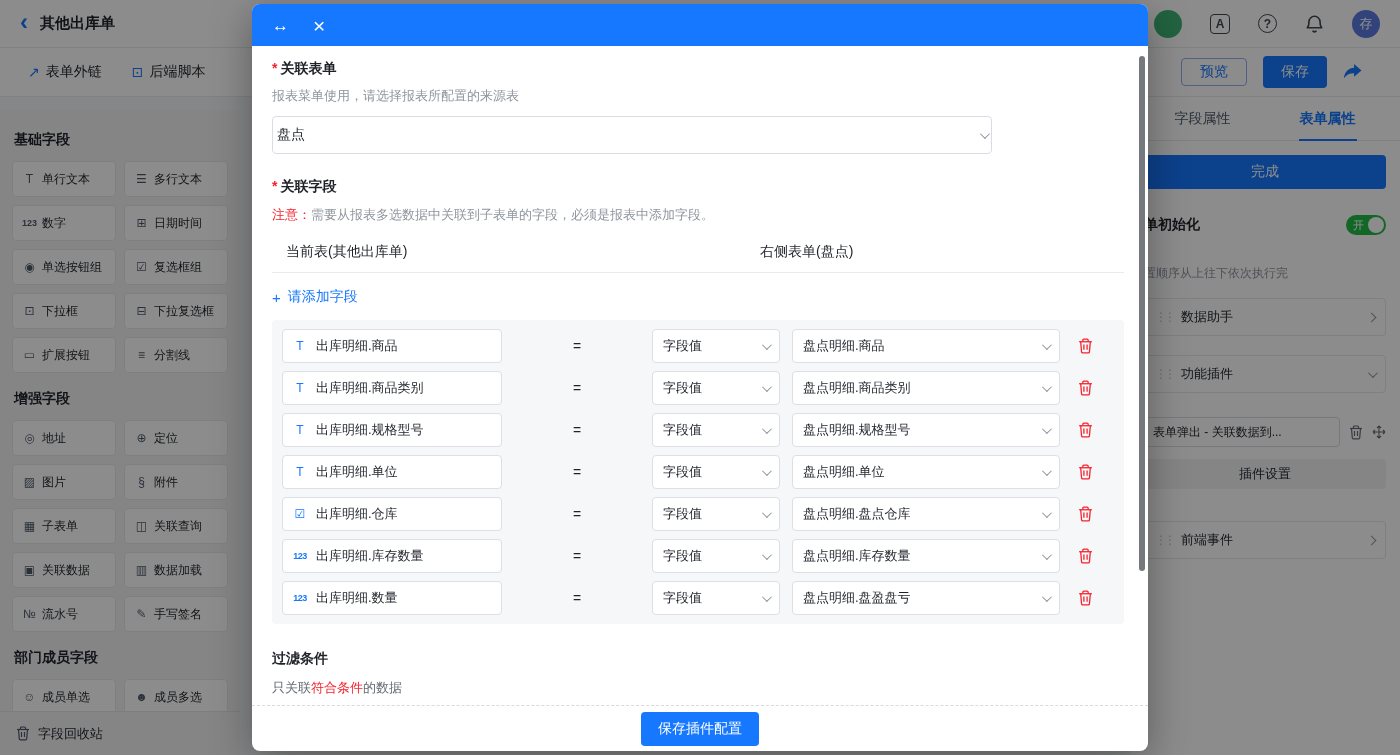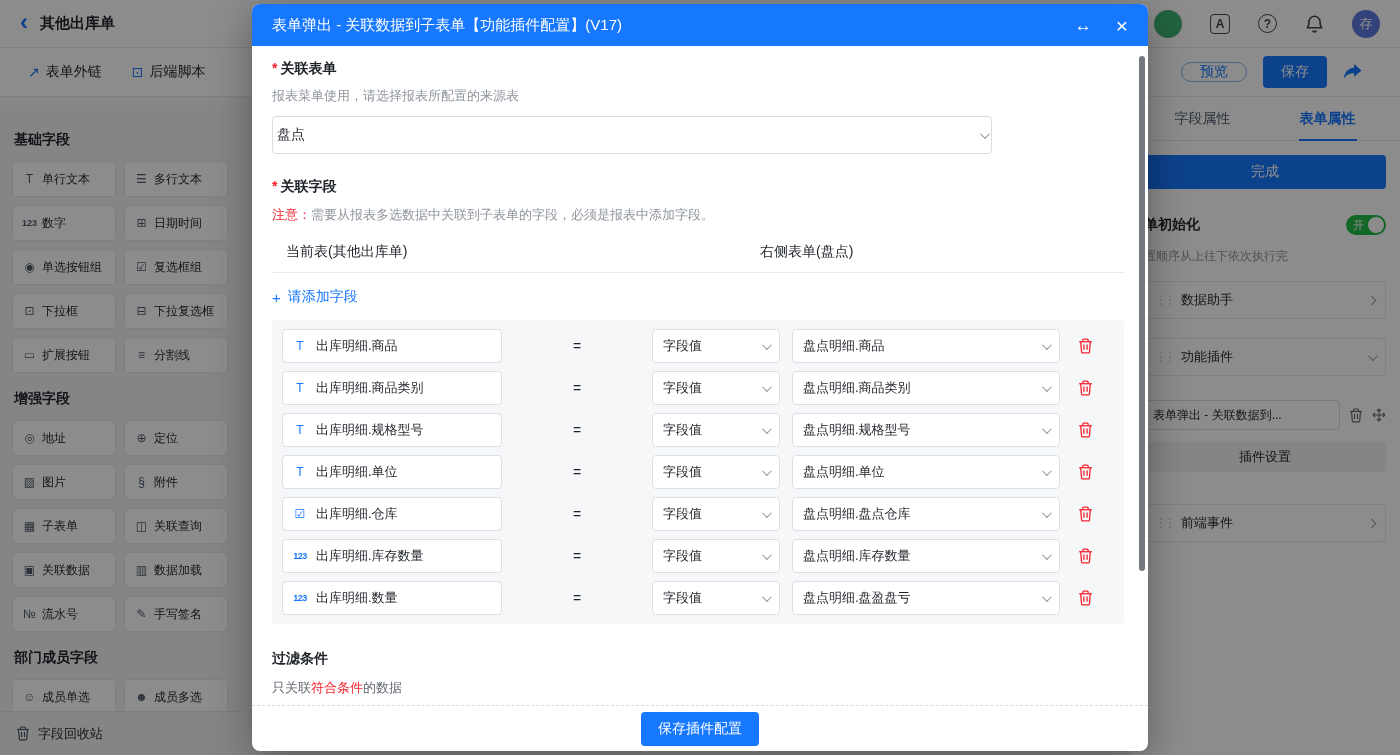"表单弹出 - 关联数据到子表单【功能插件配置】(V17)" span.modal-title { html: <span>表单弹出 - 关联数据到子表单【功能插件配置】(V17)</span> -> none }
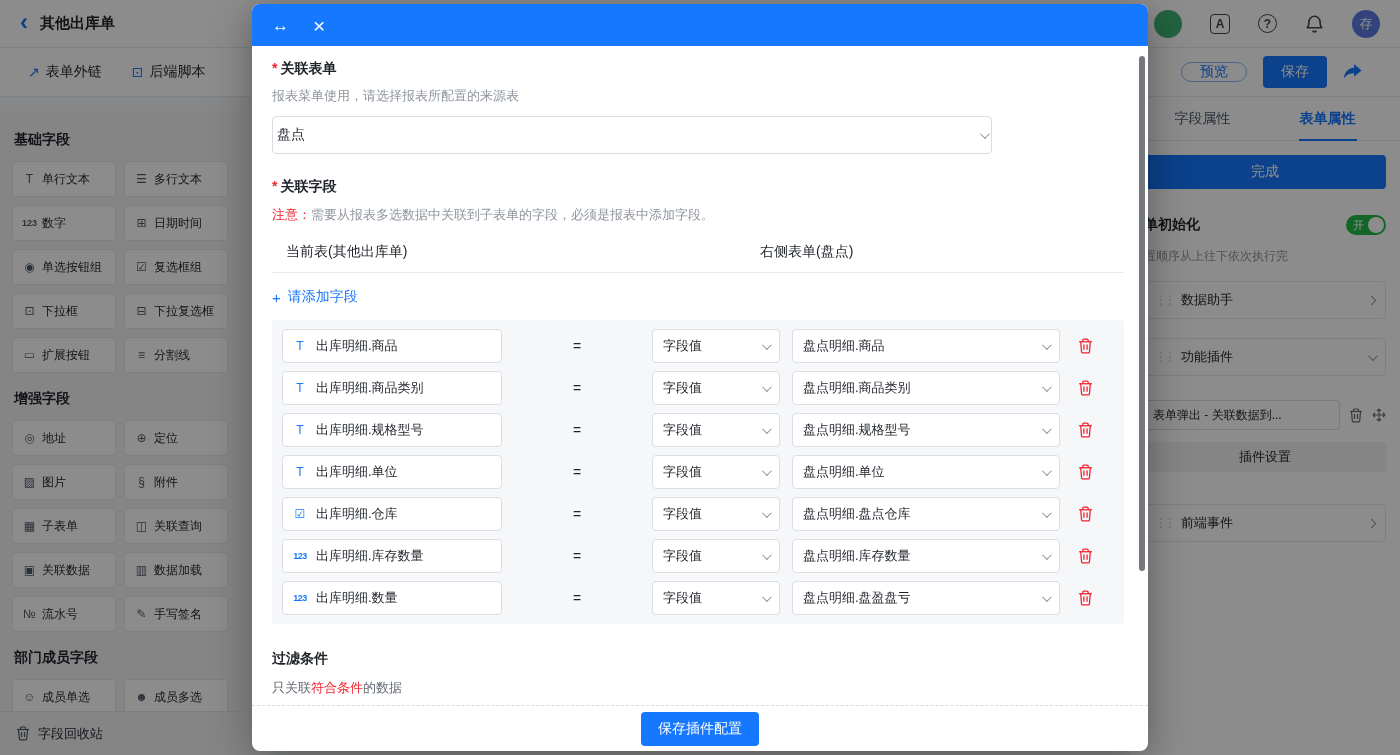"预览" .btn-preview { border-radius: 15px -> 4px; height: 20px -> 28px }
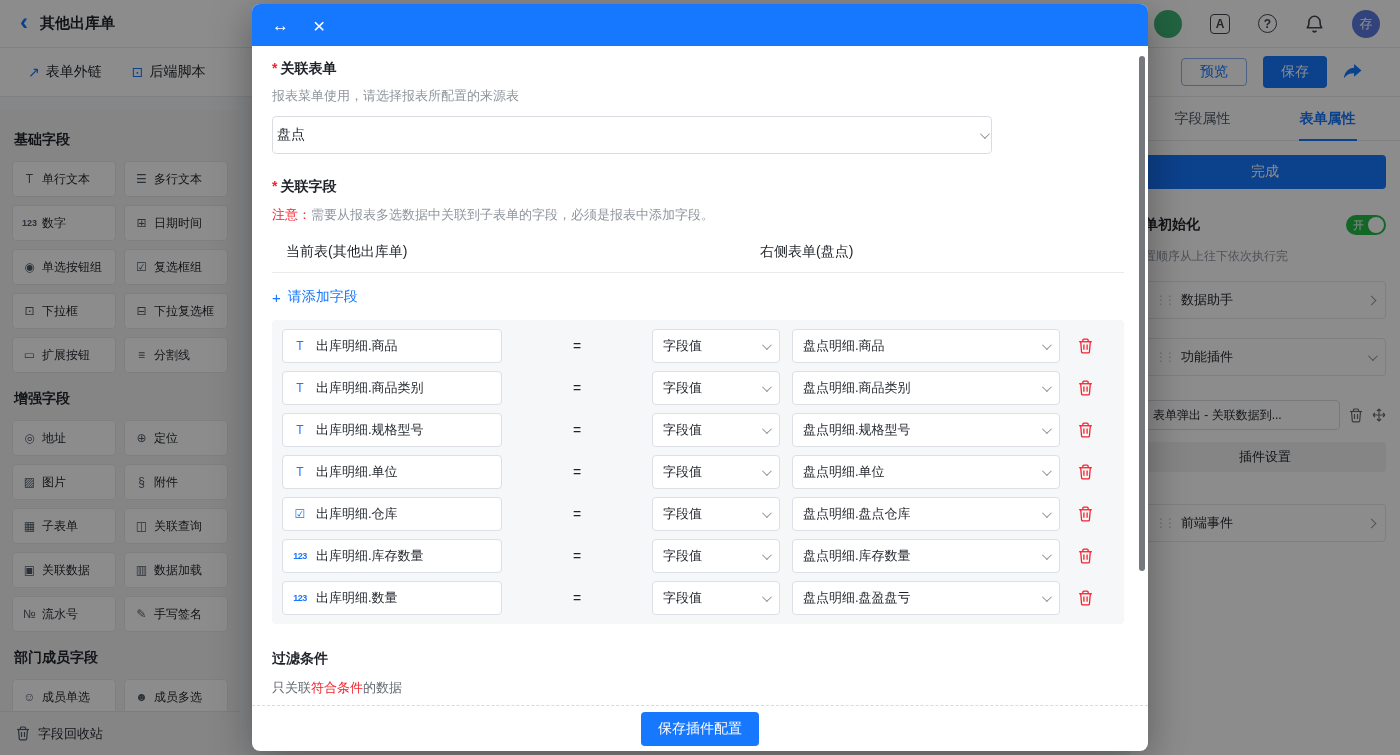"置顺序从上往下依次执行完" .rp-desc { margin-top: 13px -> 30px }
